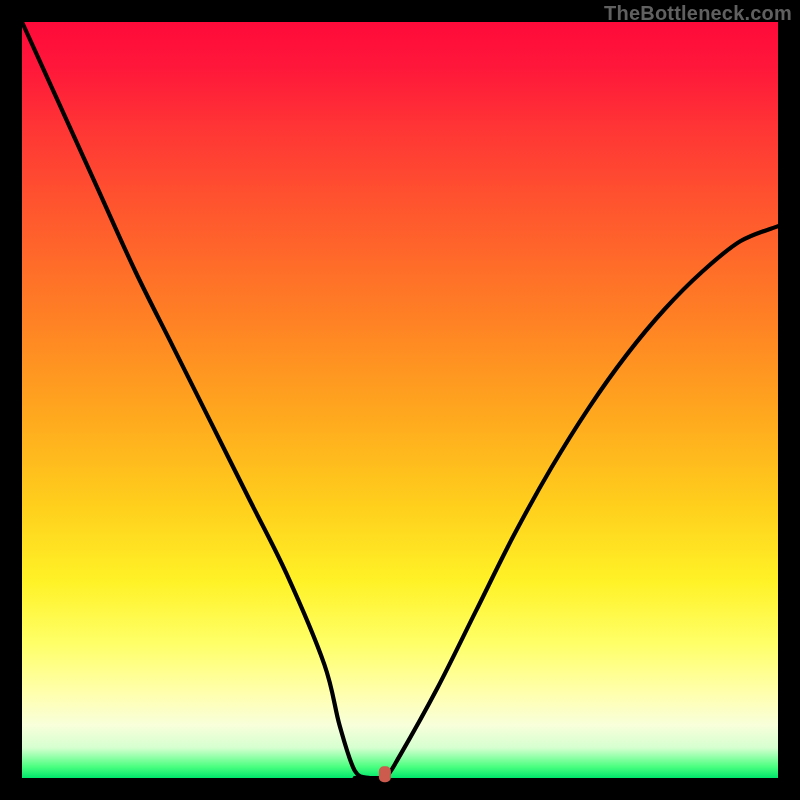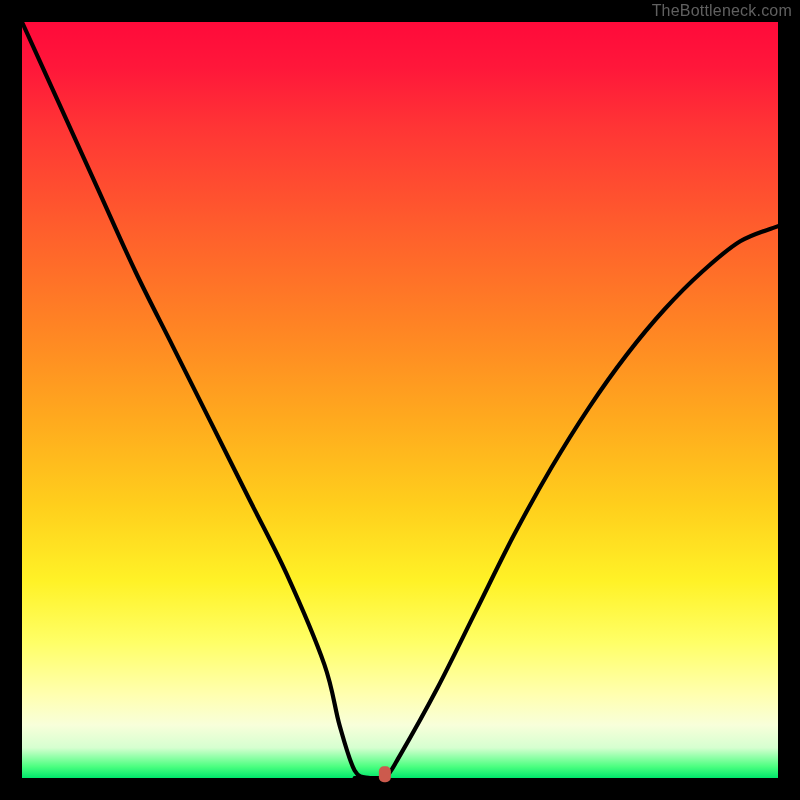"TheBottleneck.com" .watermark { font-size: 16px -> 20px; font-weight: 400 -> 700 }
